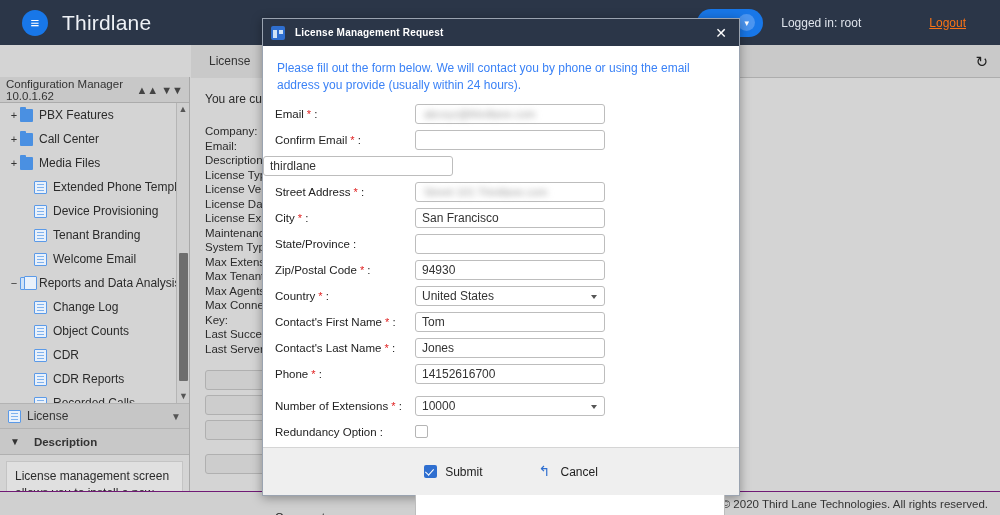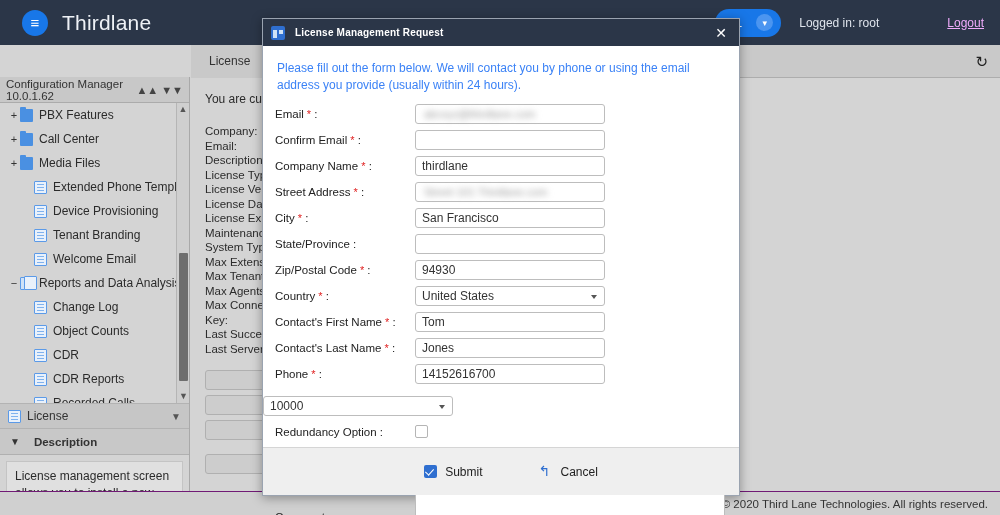"Logout" .logout { color: #f0abfc -> #f97316; margin-right: 16px -> 34px }
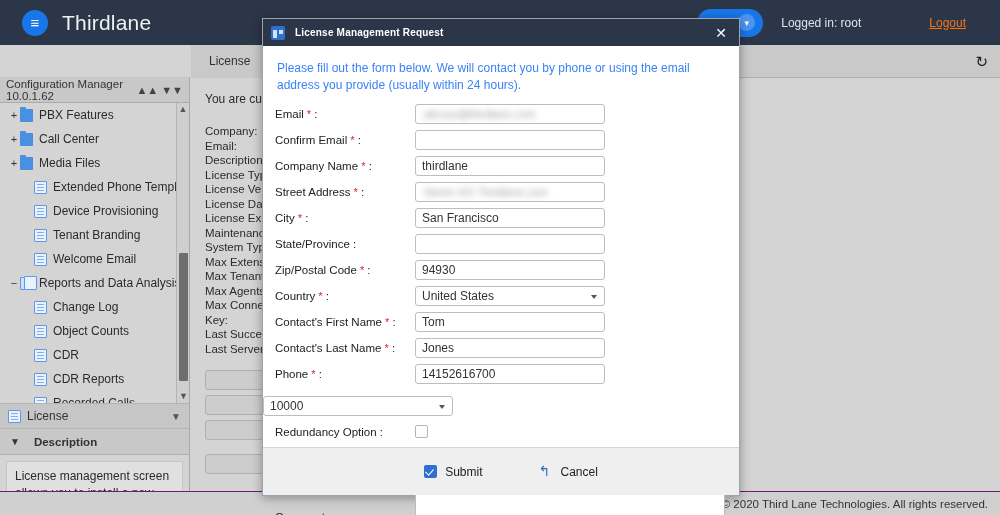"Company Name * :" div.flabel { html: <div><span>Company Name</span><span> *</span><span> :</span></div> -> none }
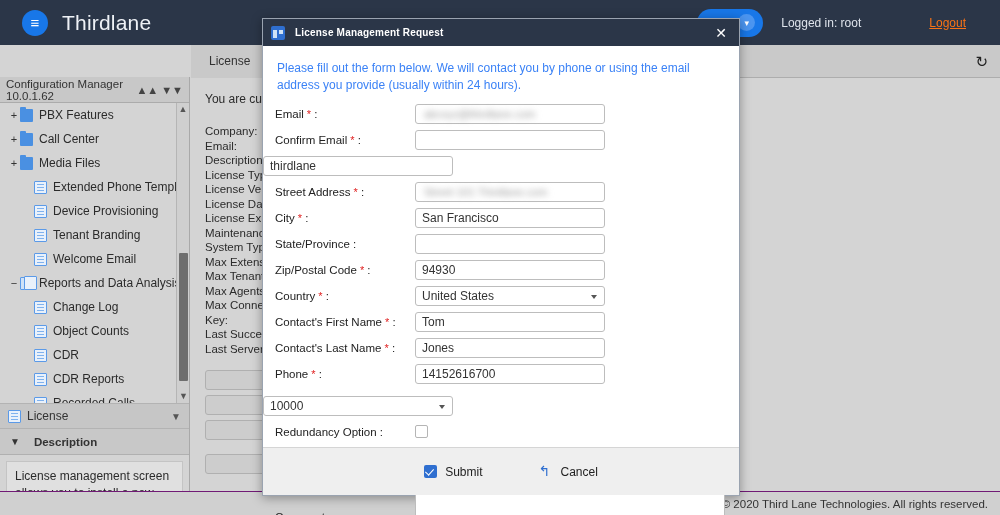"Number of Extensions * :" div.flabel { html: none -> <div><span>Number of Extensions</span><span> *</span><span> :</span></div> }
